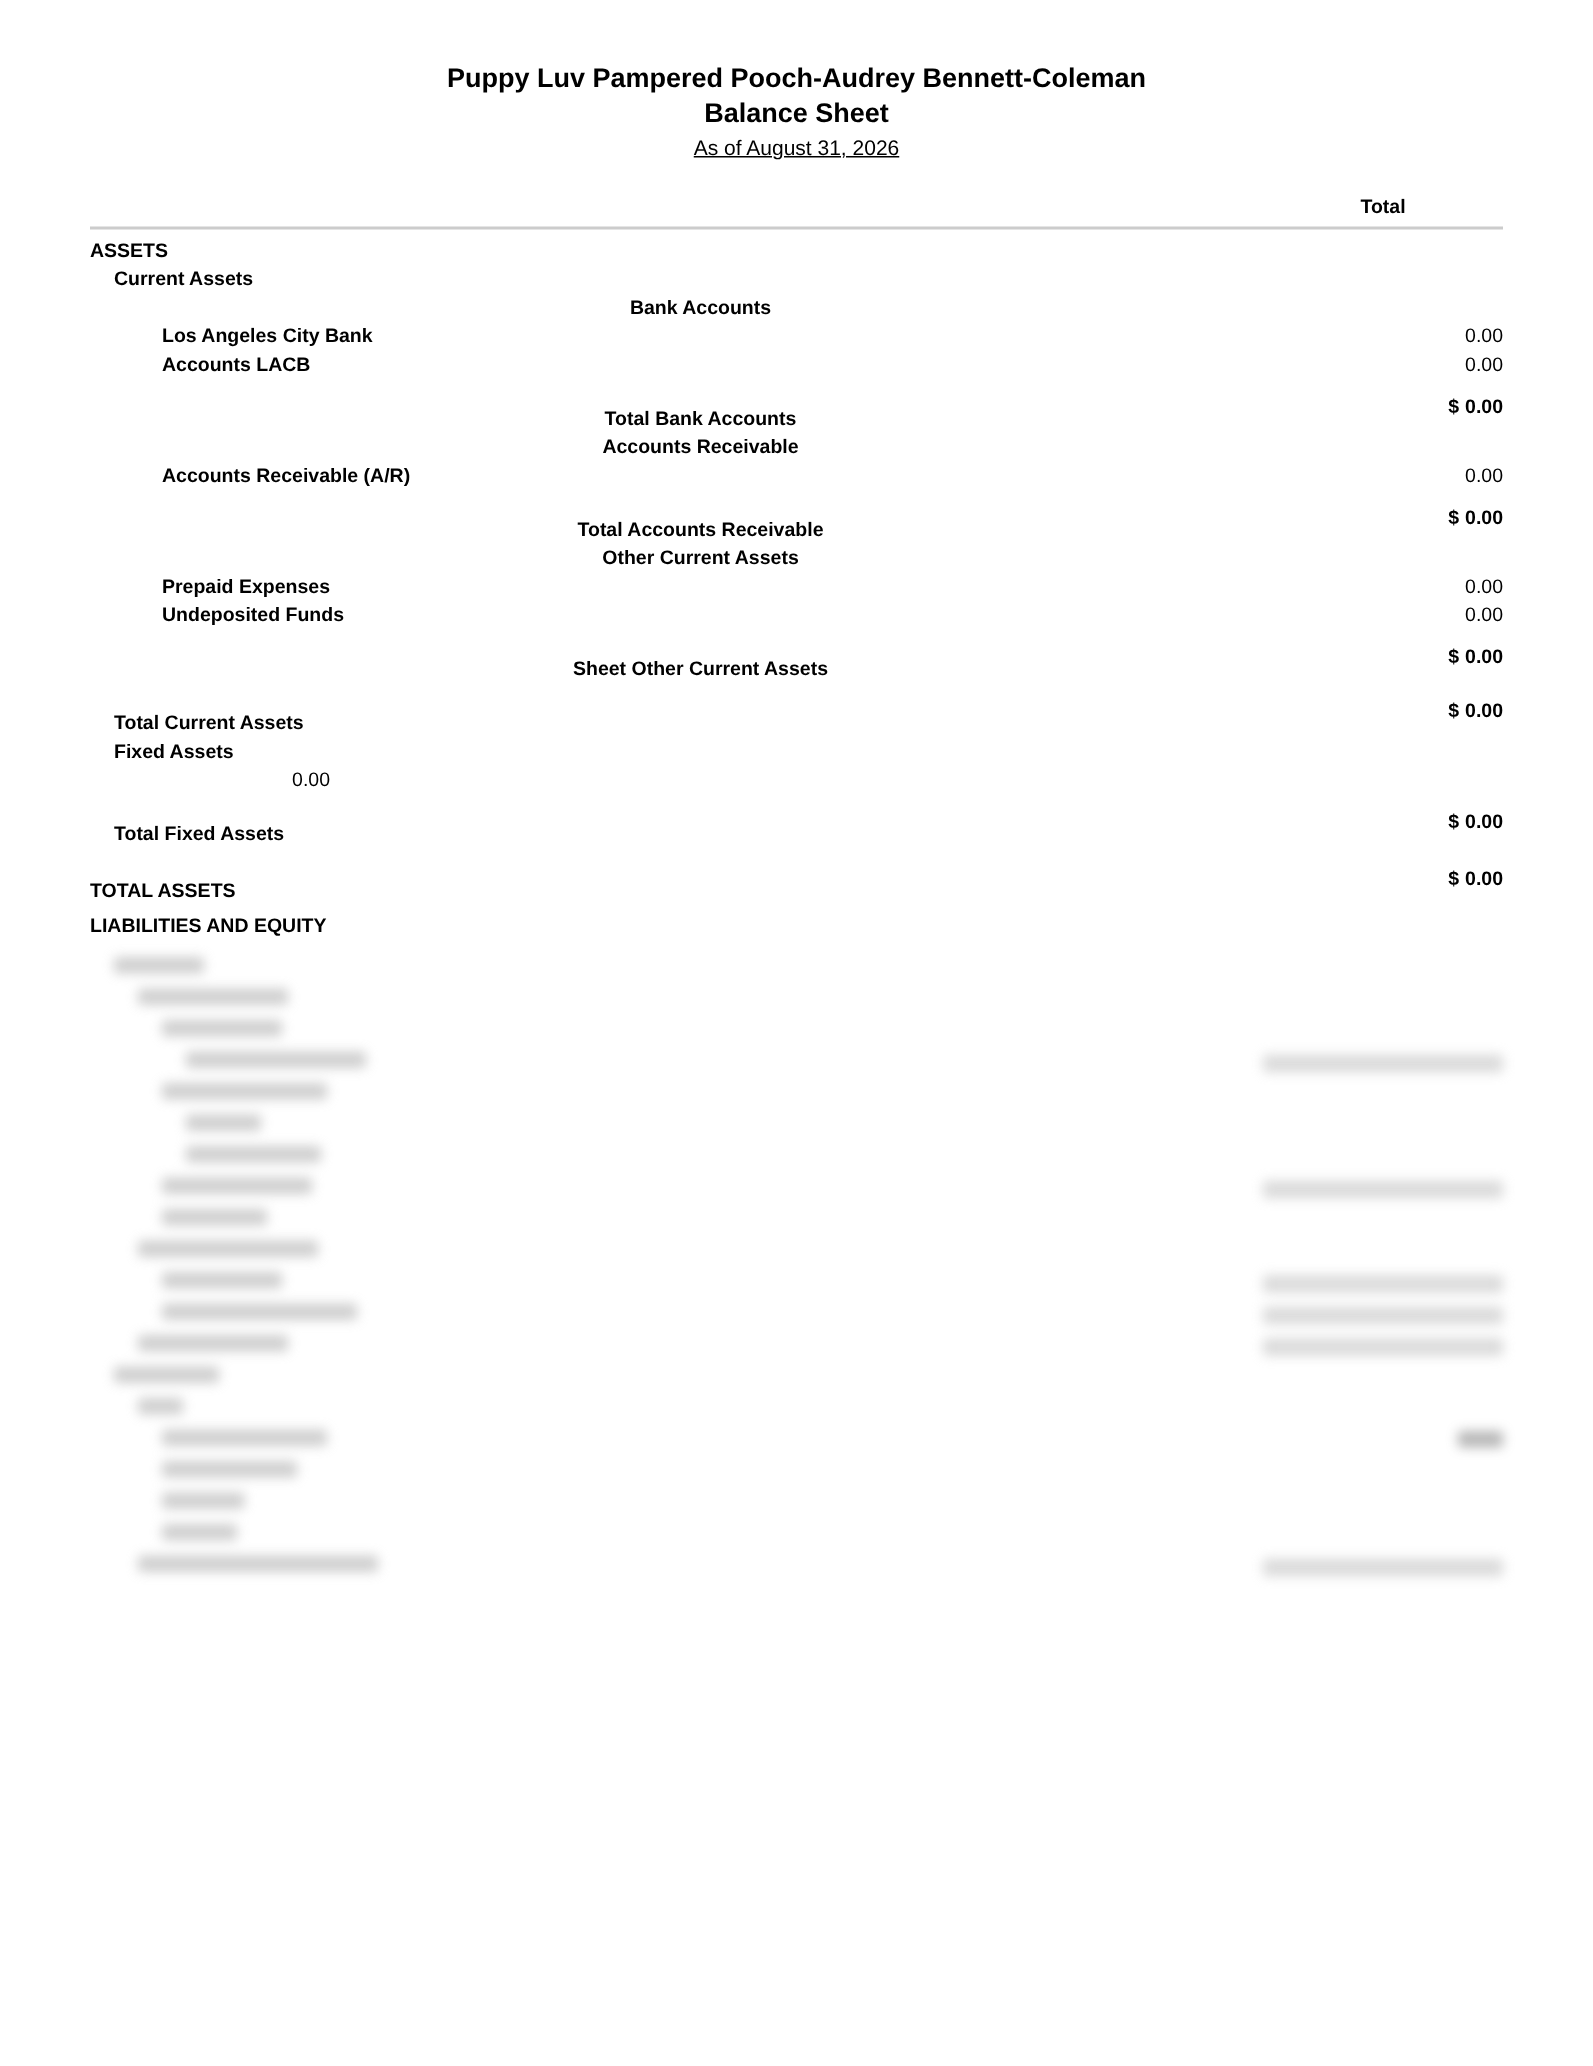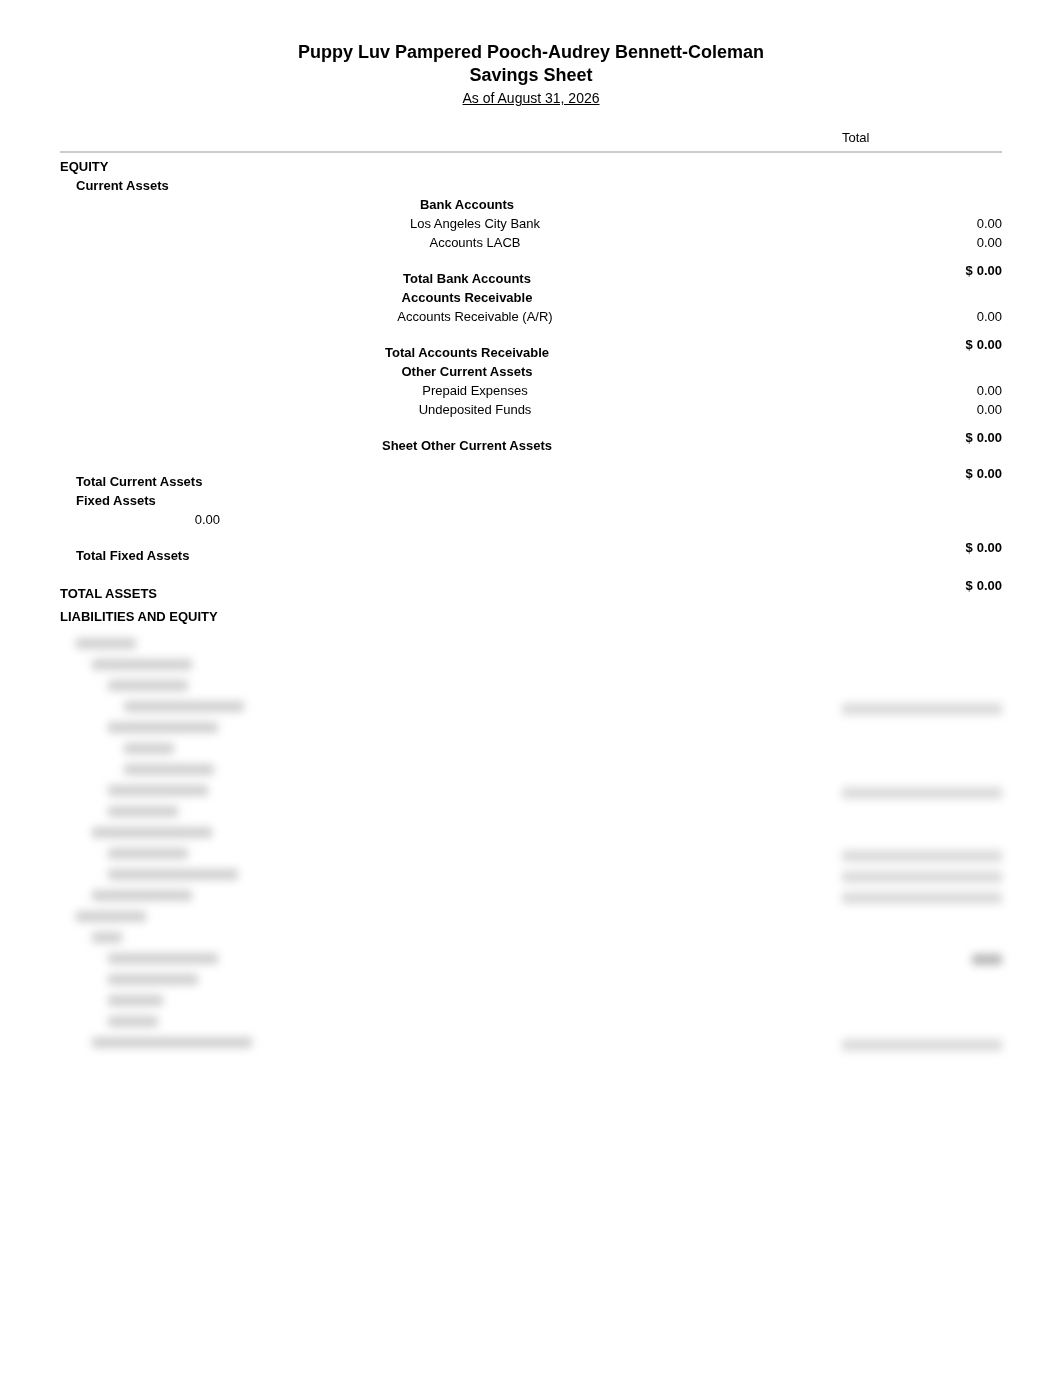"Savings Sheet" h2 { text: Savings -> Balance }
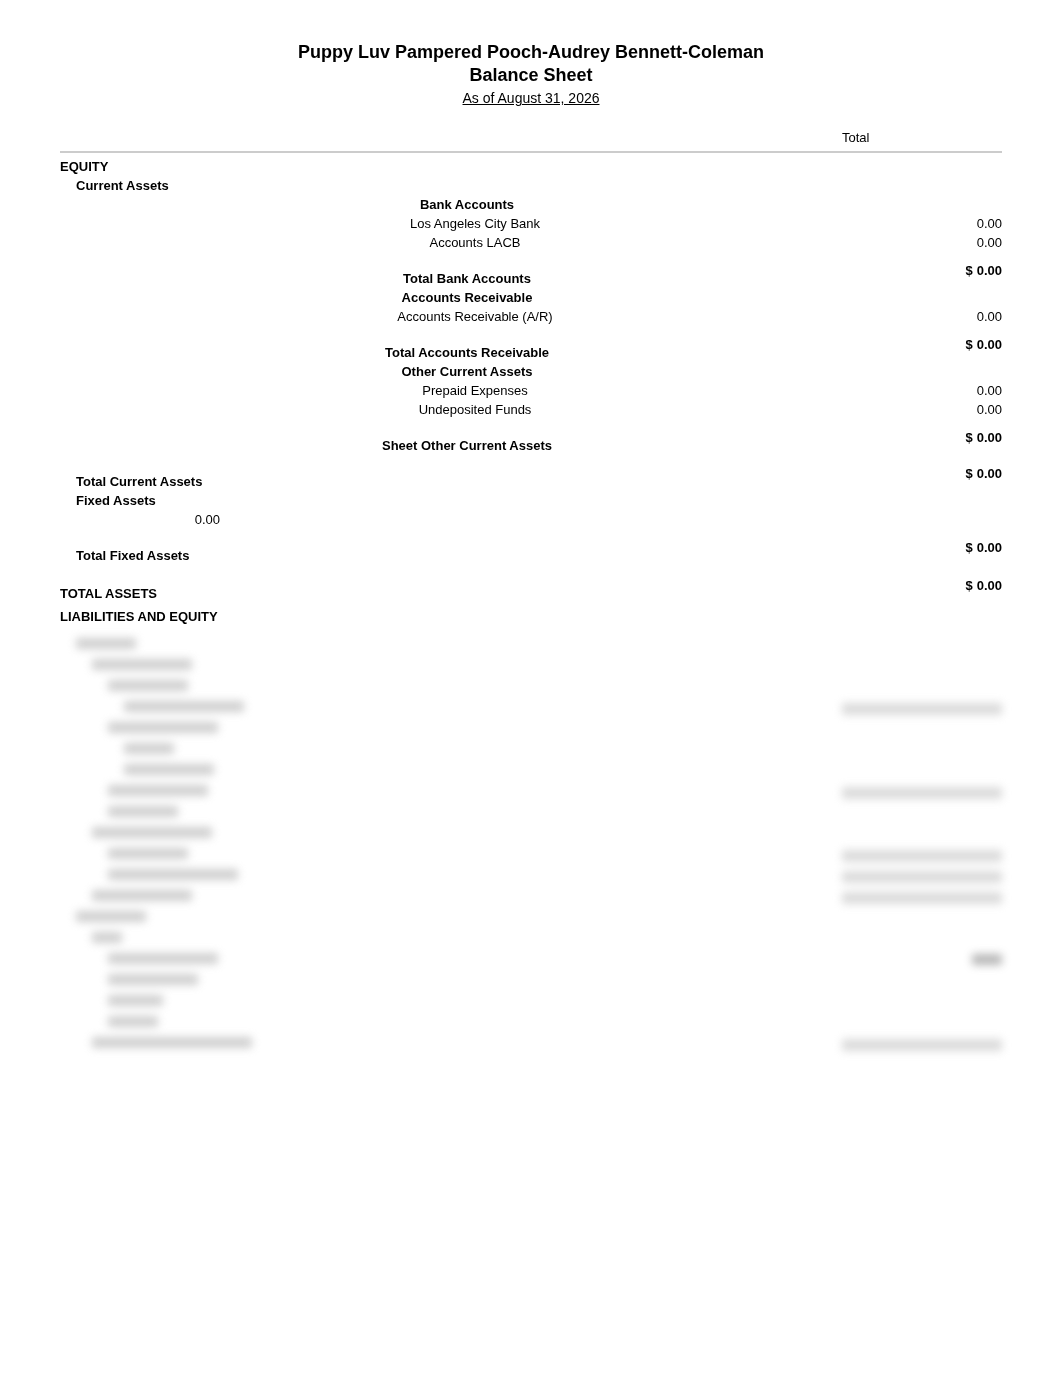"Total" .col-total { font-weight: normal -> bold; text-align: left -> center }
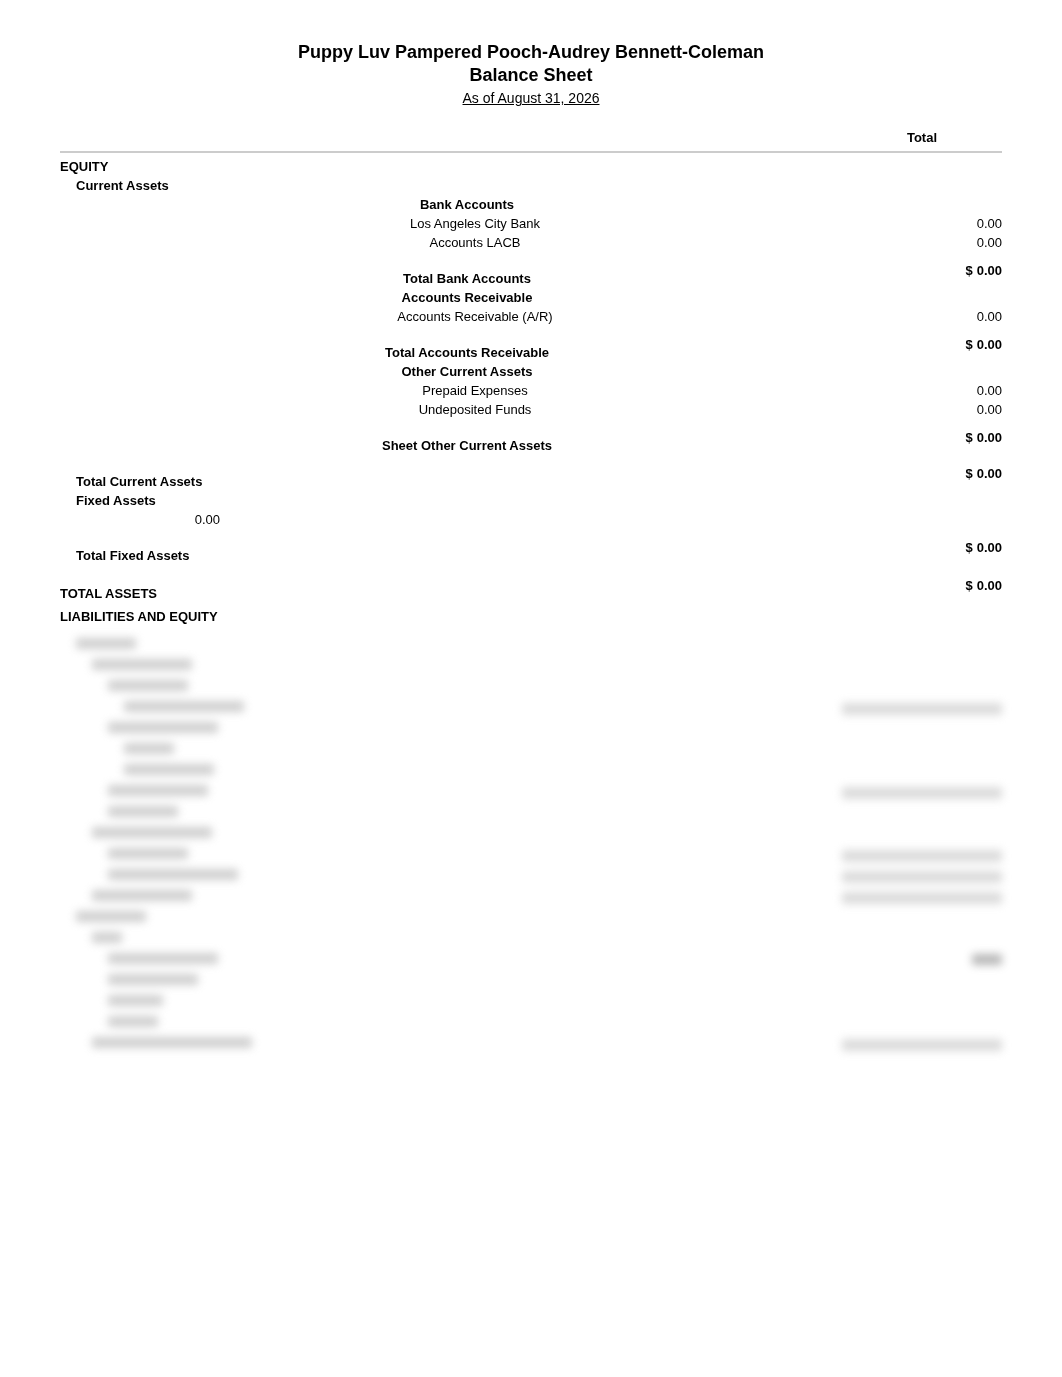"EQUITY" div.row-label { text: EQUITY -> ASSETS }
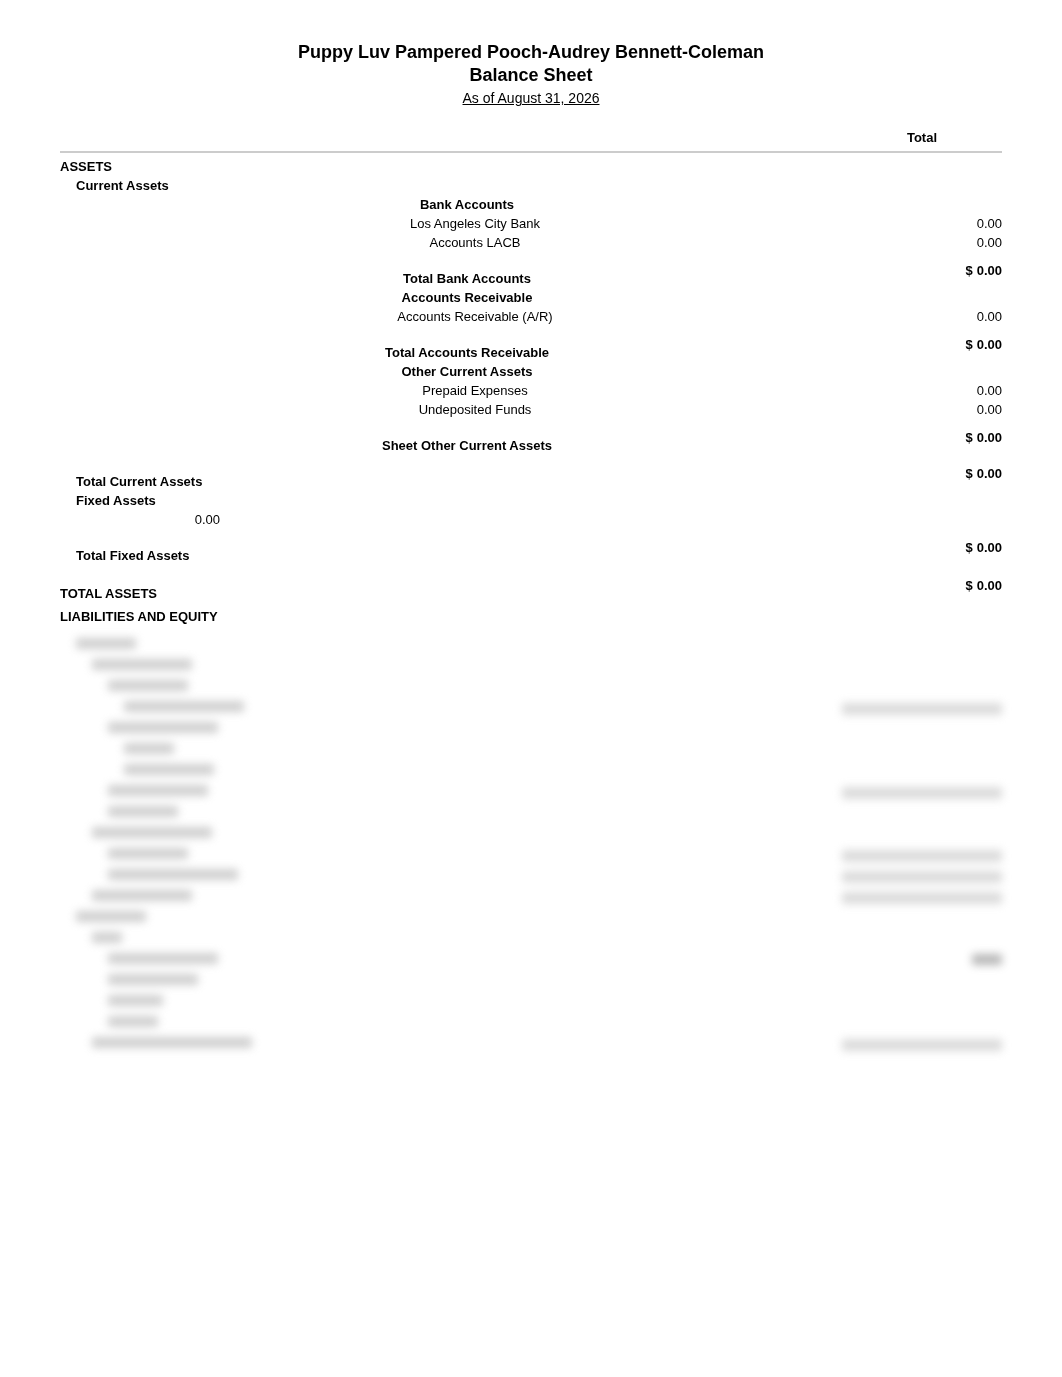"Los Angeles City Bank" .indent-3 { font-weight: normal -> bold; text-align: center -> none }
